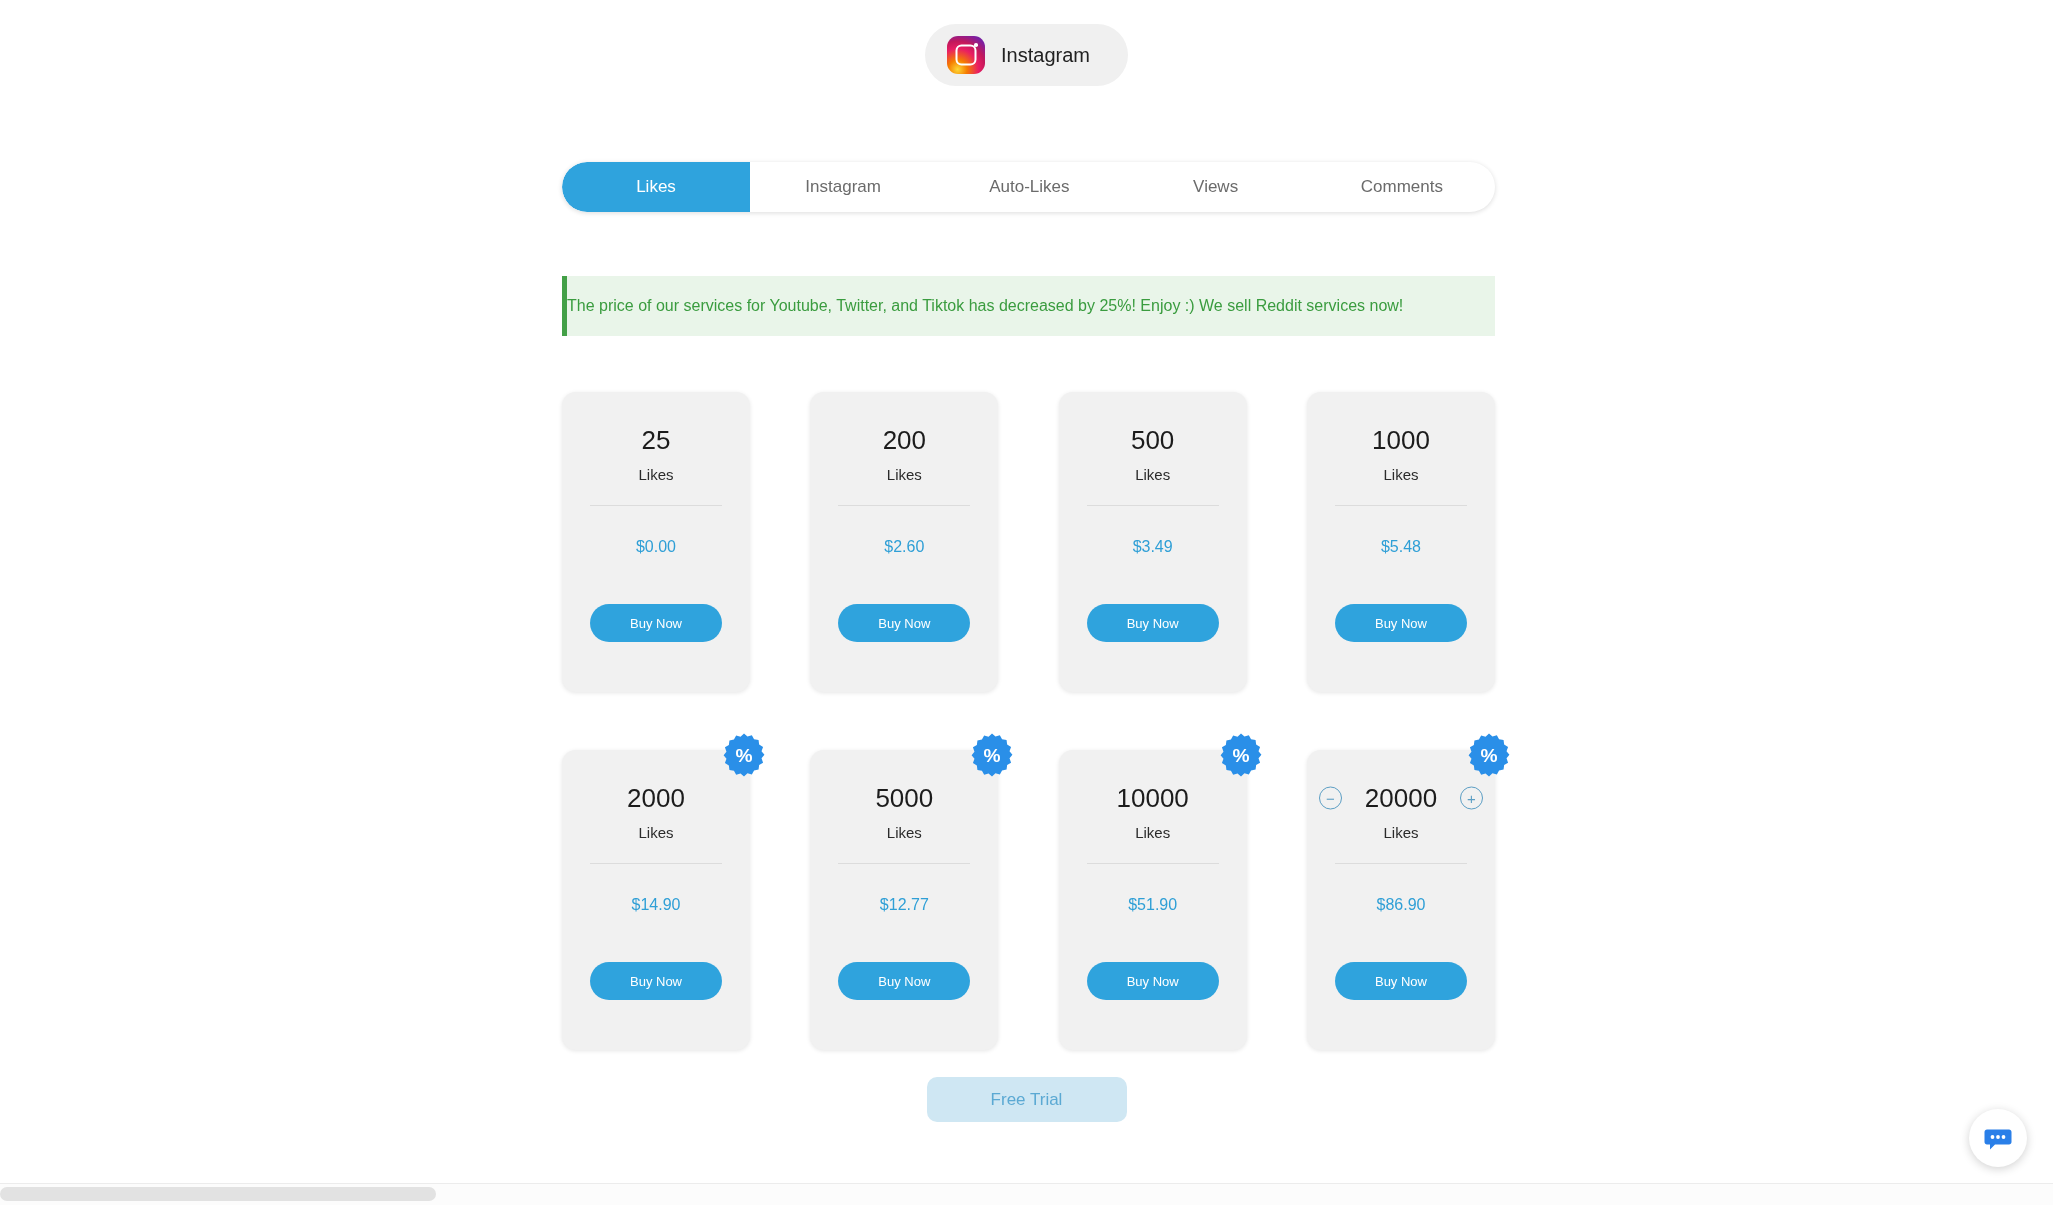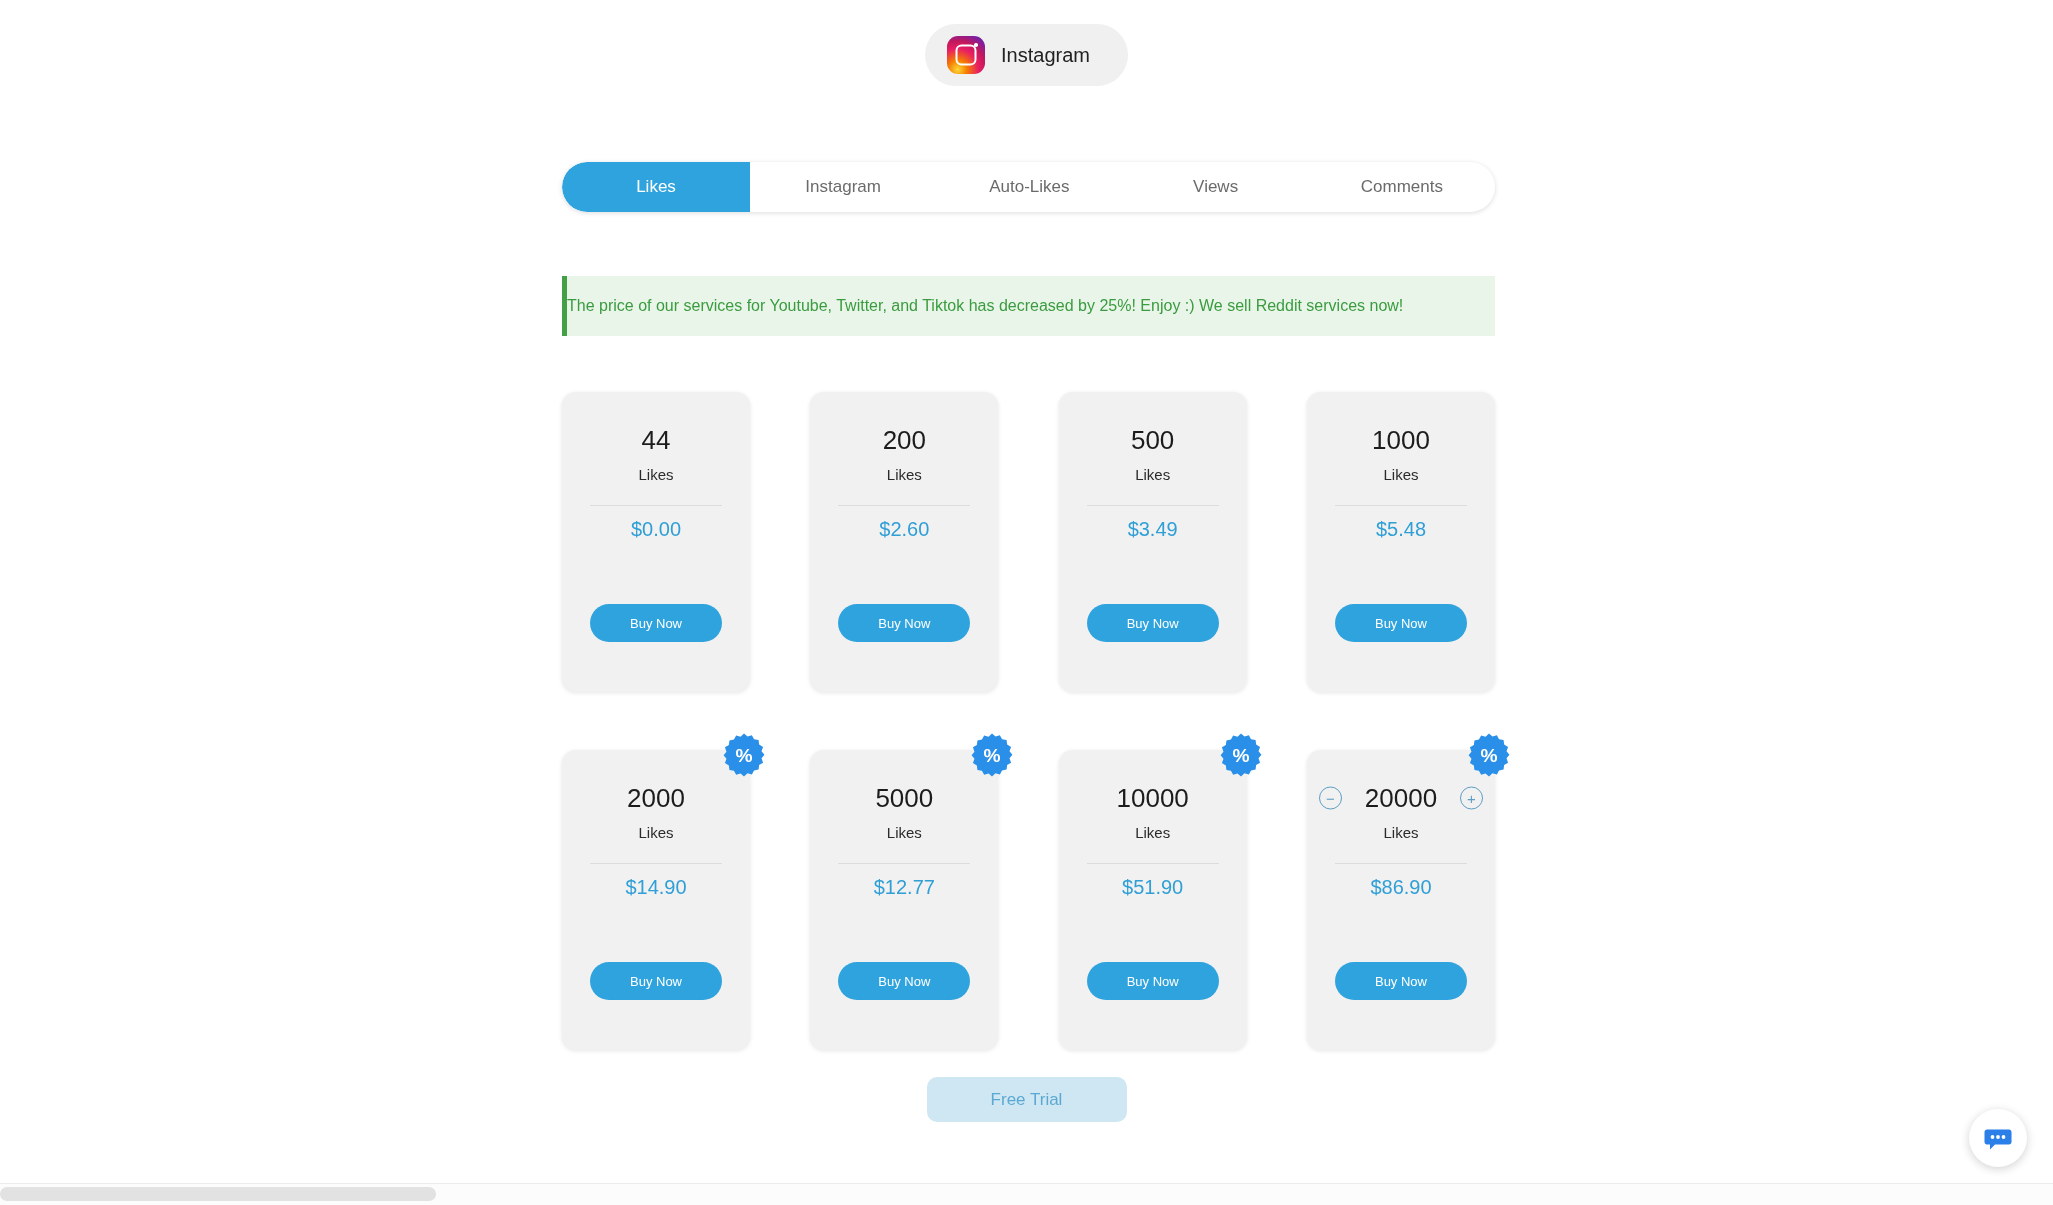"44" span.card-qty { text: 44 -> 25 }
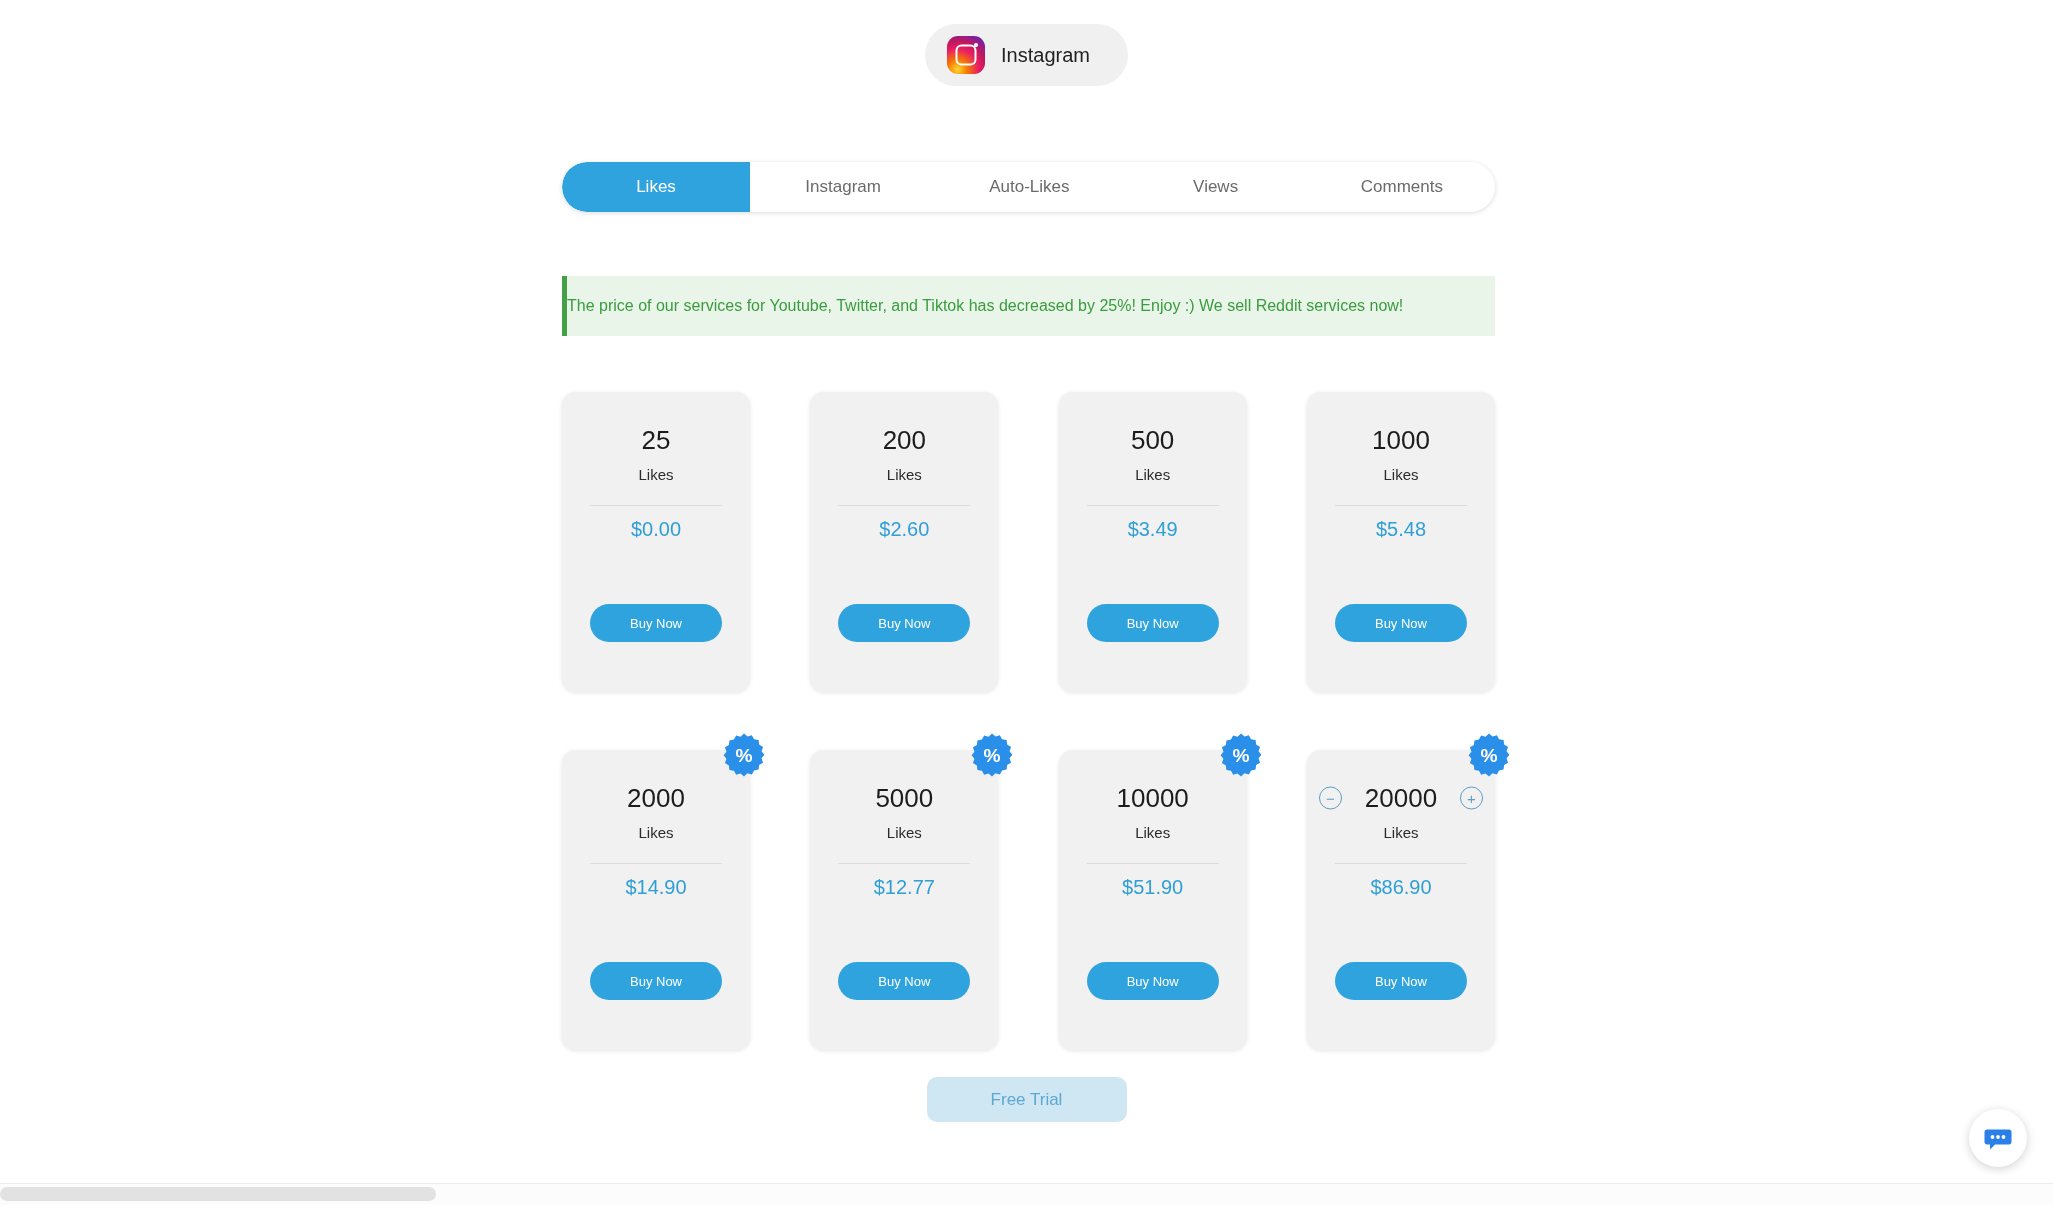"$0.00" .card-price { font-size: 20px -> 16px; margin-top: 12px -> 32px }
